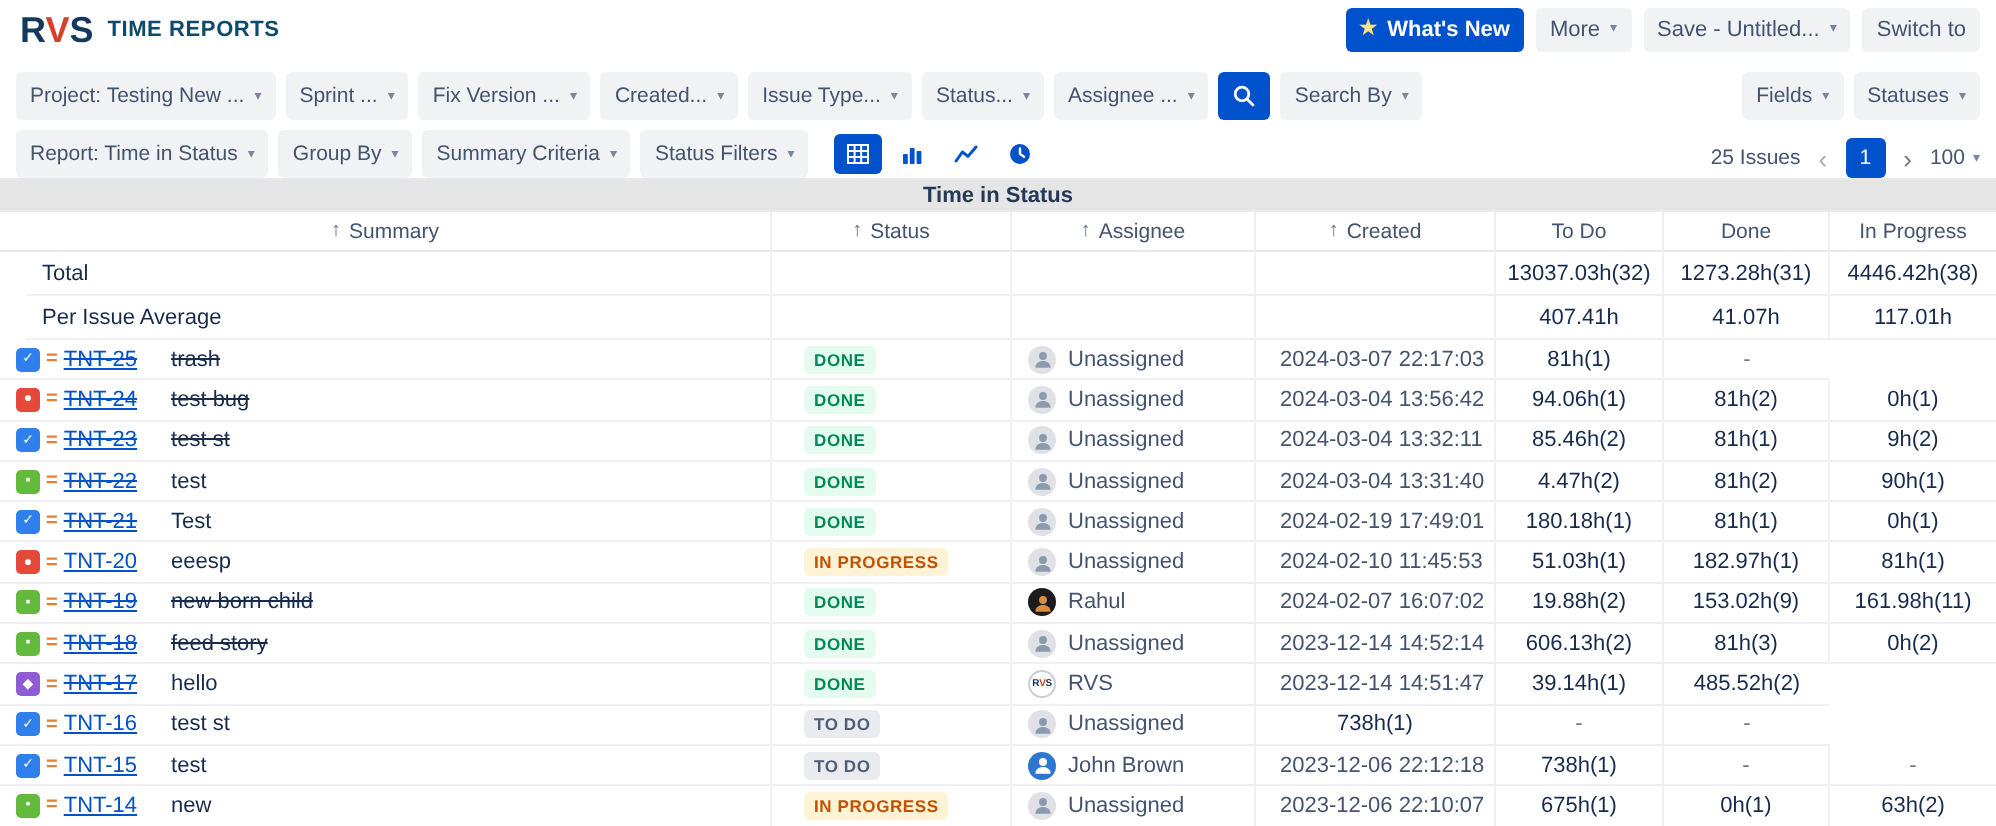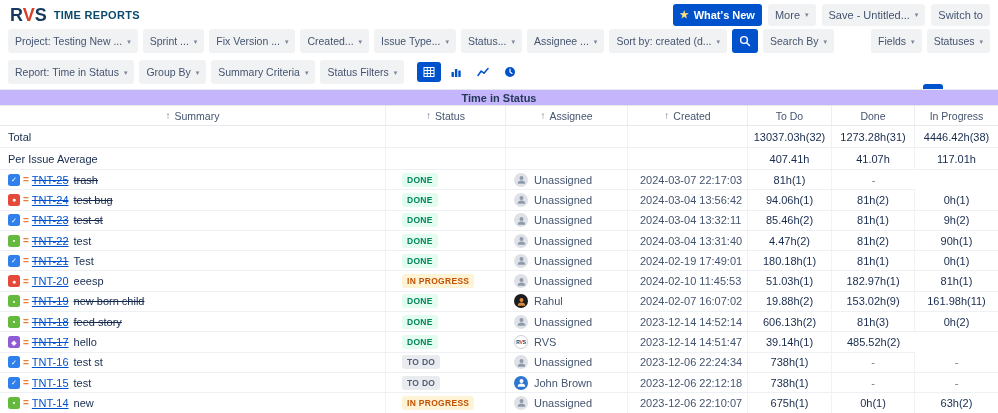"Project: Testing New ..." .filter-row { align-items: flex-start -> flex-end }
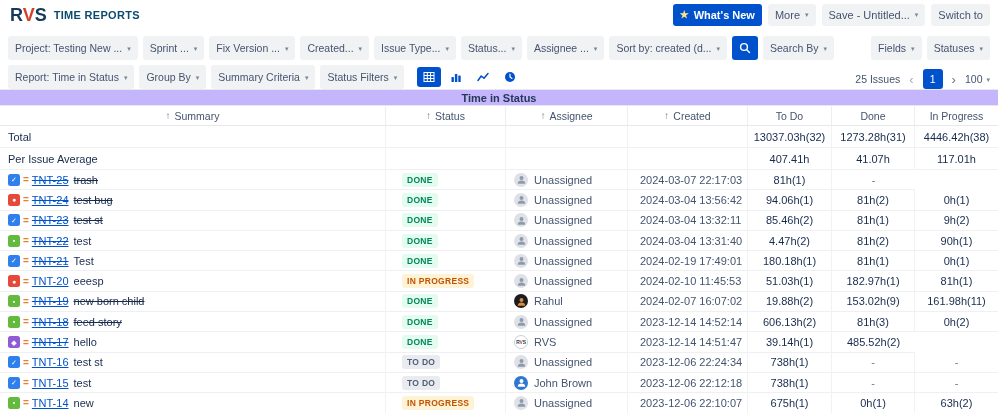"Sort by: created (d..." button.btn { html: <button> <span>Sort by: created (d...</span> <span>▾</span> </button> -> none }
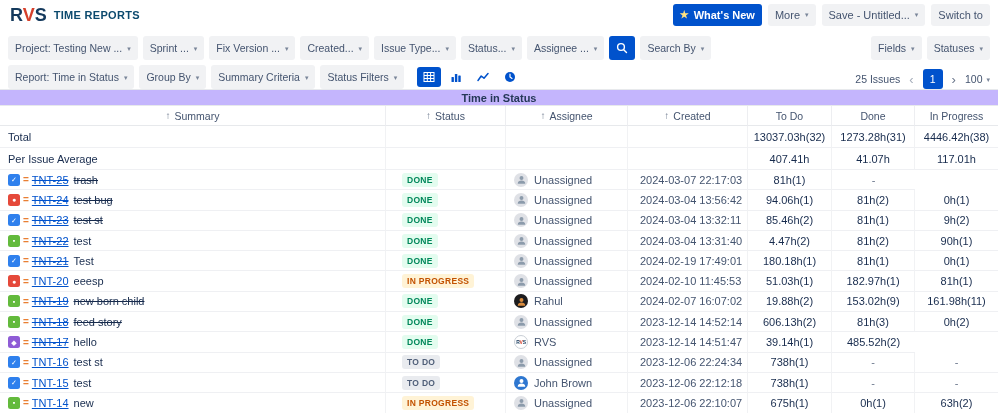"Time in Status" .report-title { background: #c4b5fd -> #e5e5e5 }
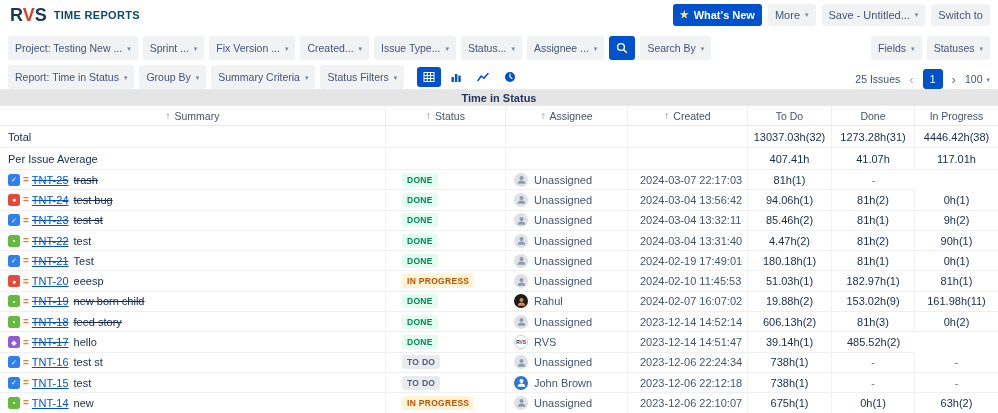"Total" .t-total, .t-avg { padding-left: none -> 13px }
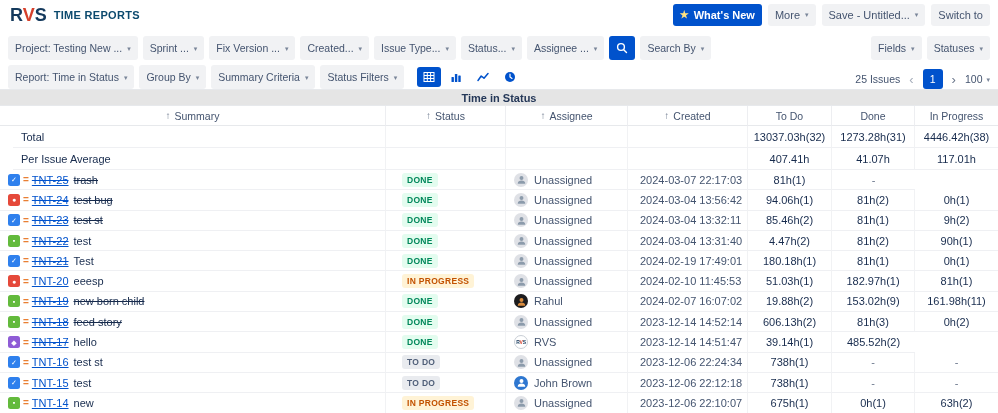"TNT-25" .issue-key { margin-right: 5px -> 17px }
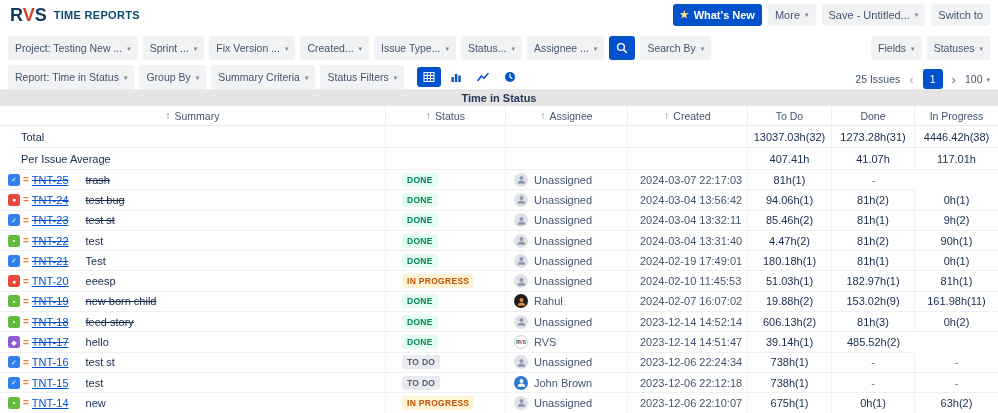"2023-12-06 22:24:34" div.cell { html: <div>2023-12-06 22:24:34</div> -> none }
